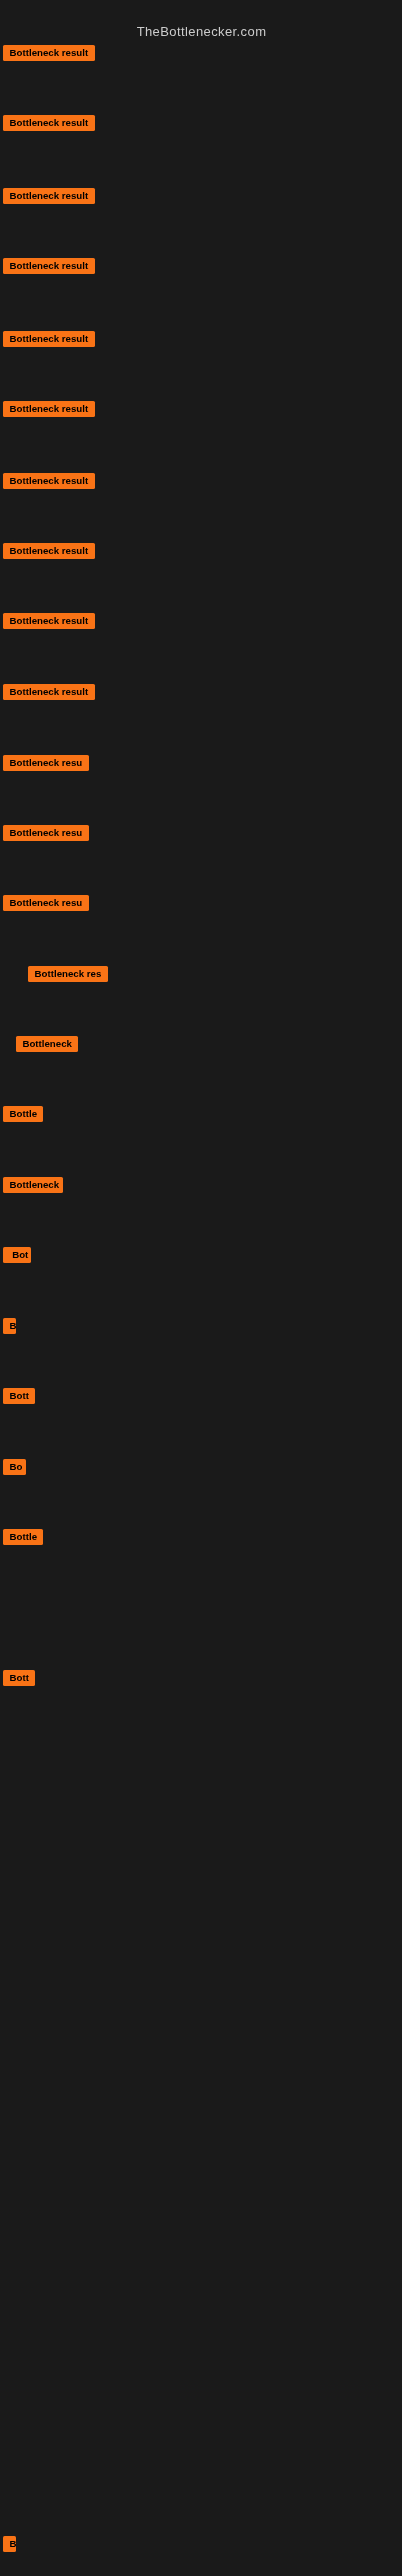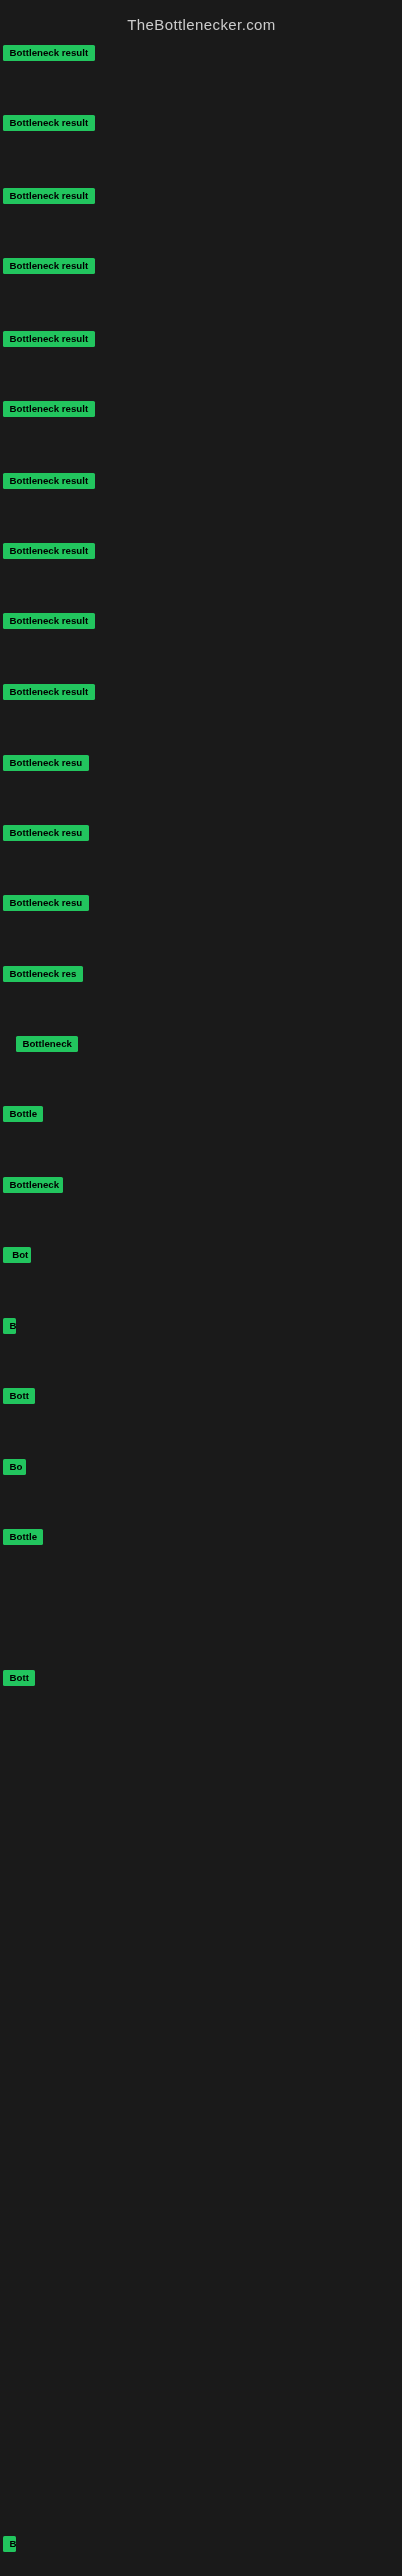"TheBottlenecker.com" .site-title { font-size: 15px -> 13px; padding: 16px 0 -> 24px 0 }
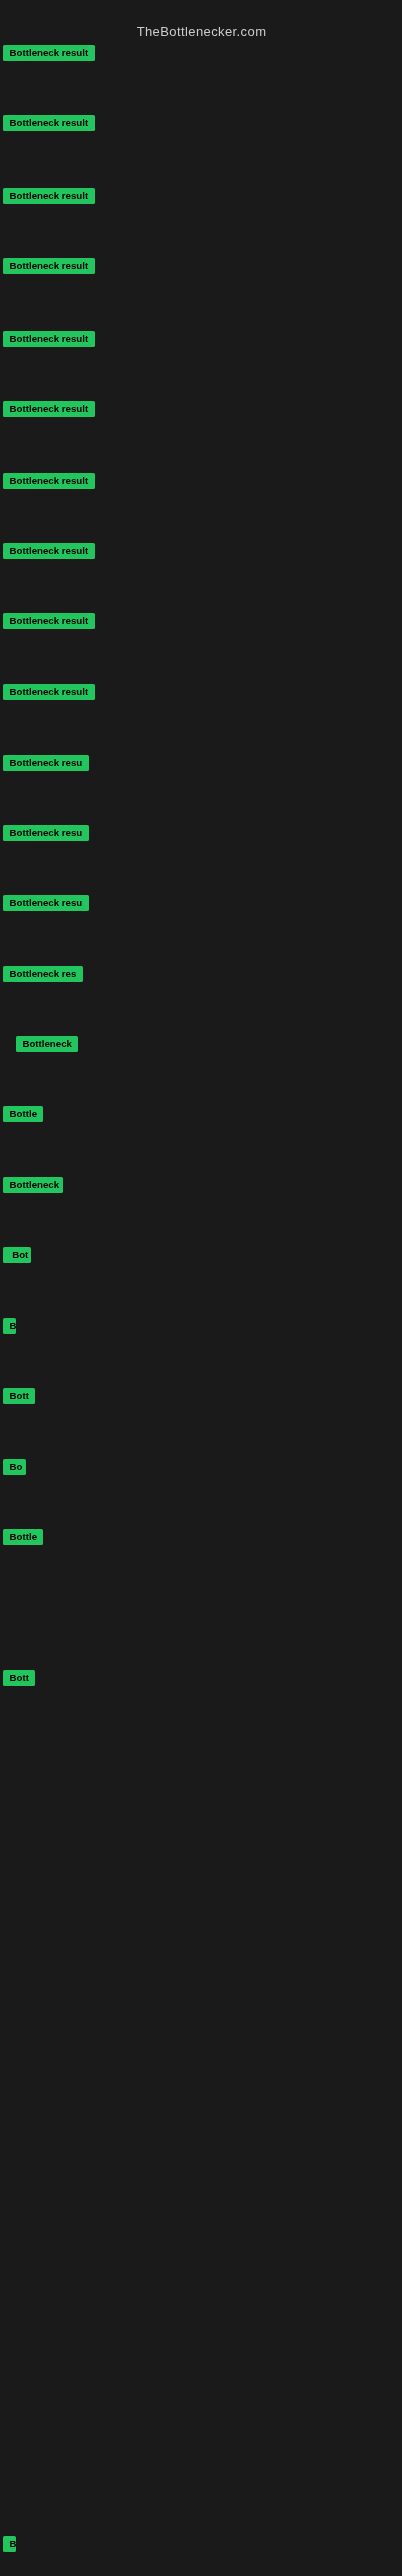"Bottleneck result" .bottleneck-badge { background-color: #22c55e -> #f97316 }
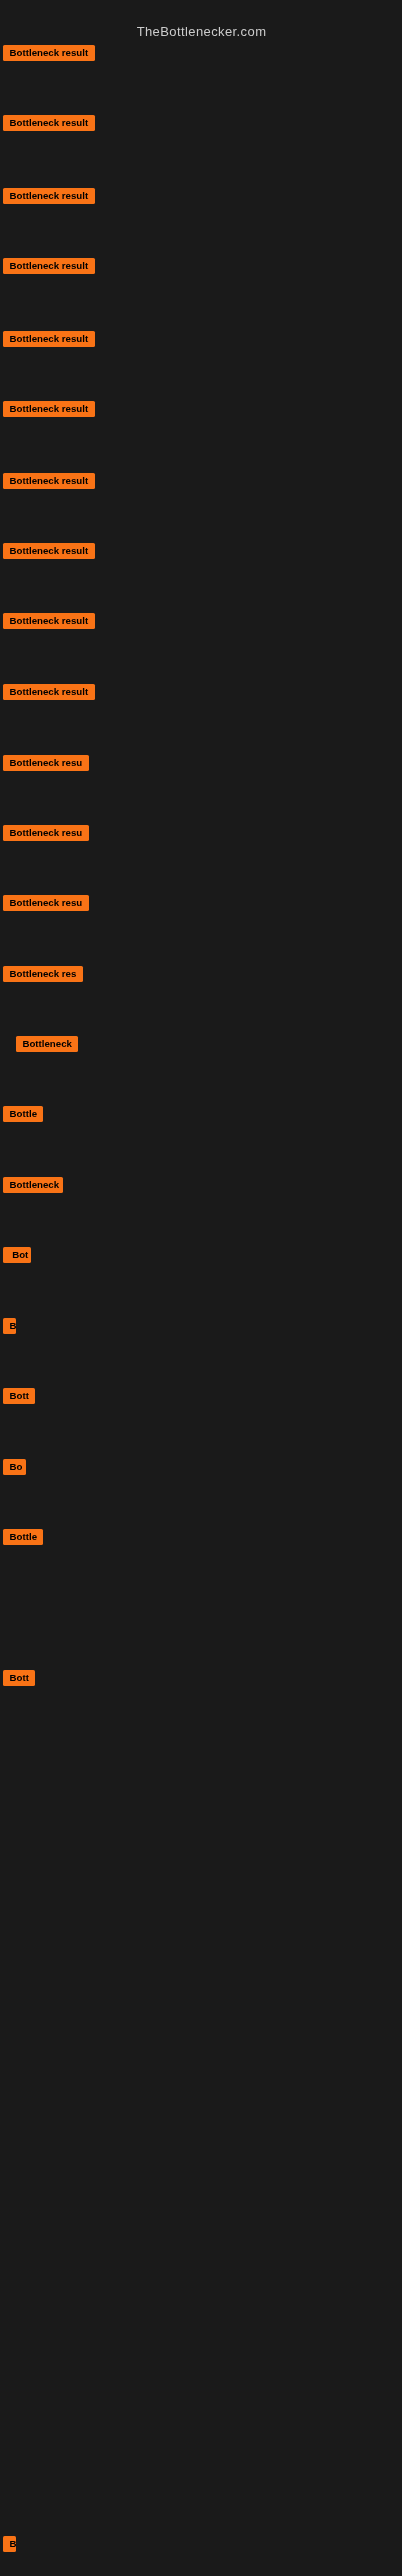"Bottleneck res" div.bottleneck-badge { margin-left: none -> 25px }
